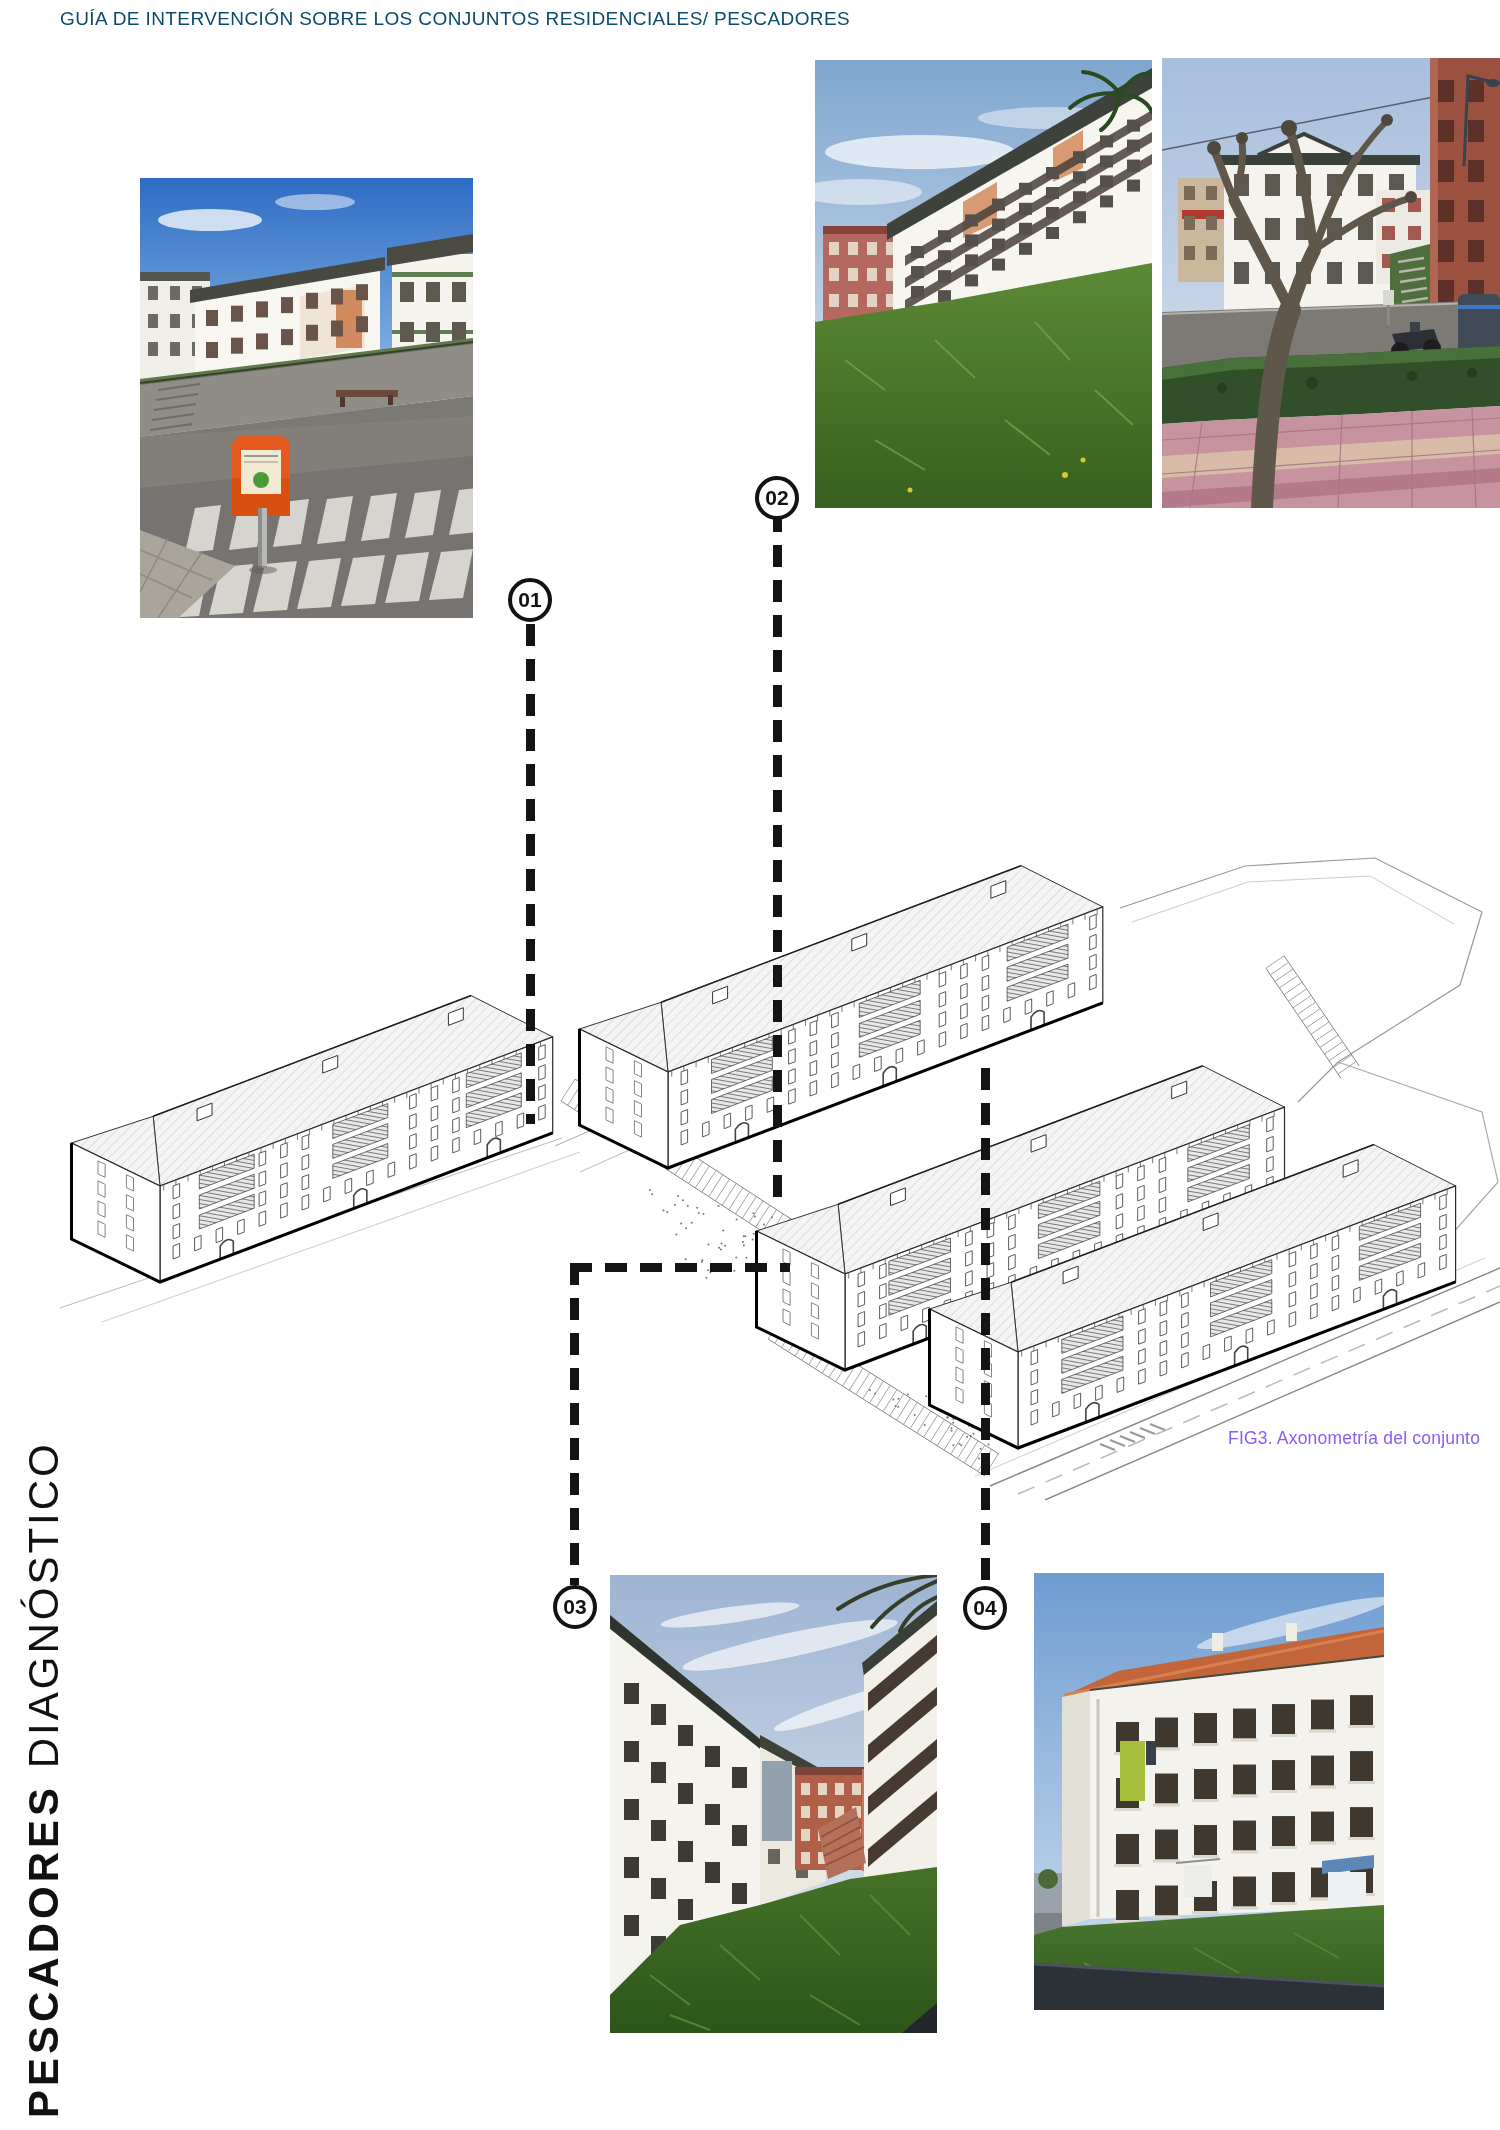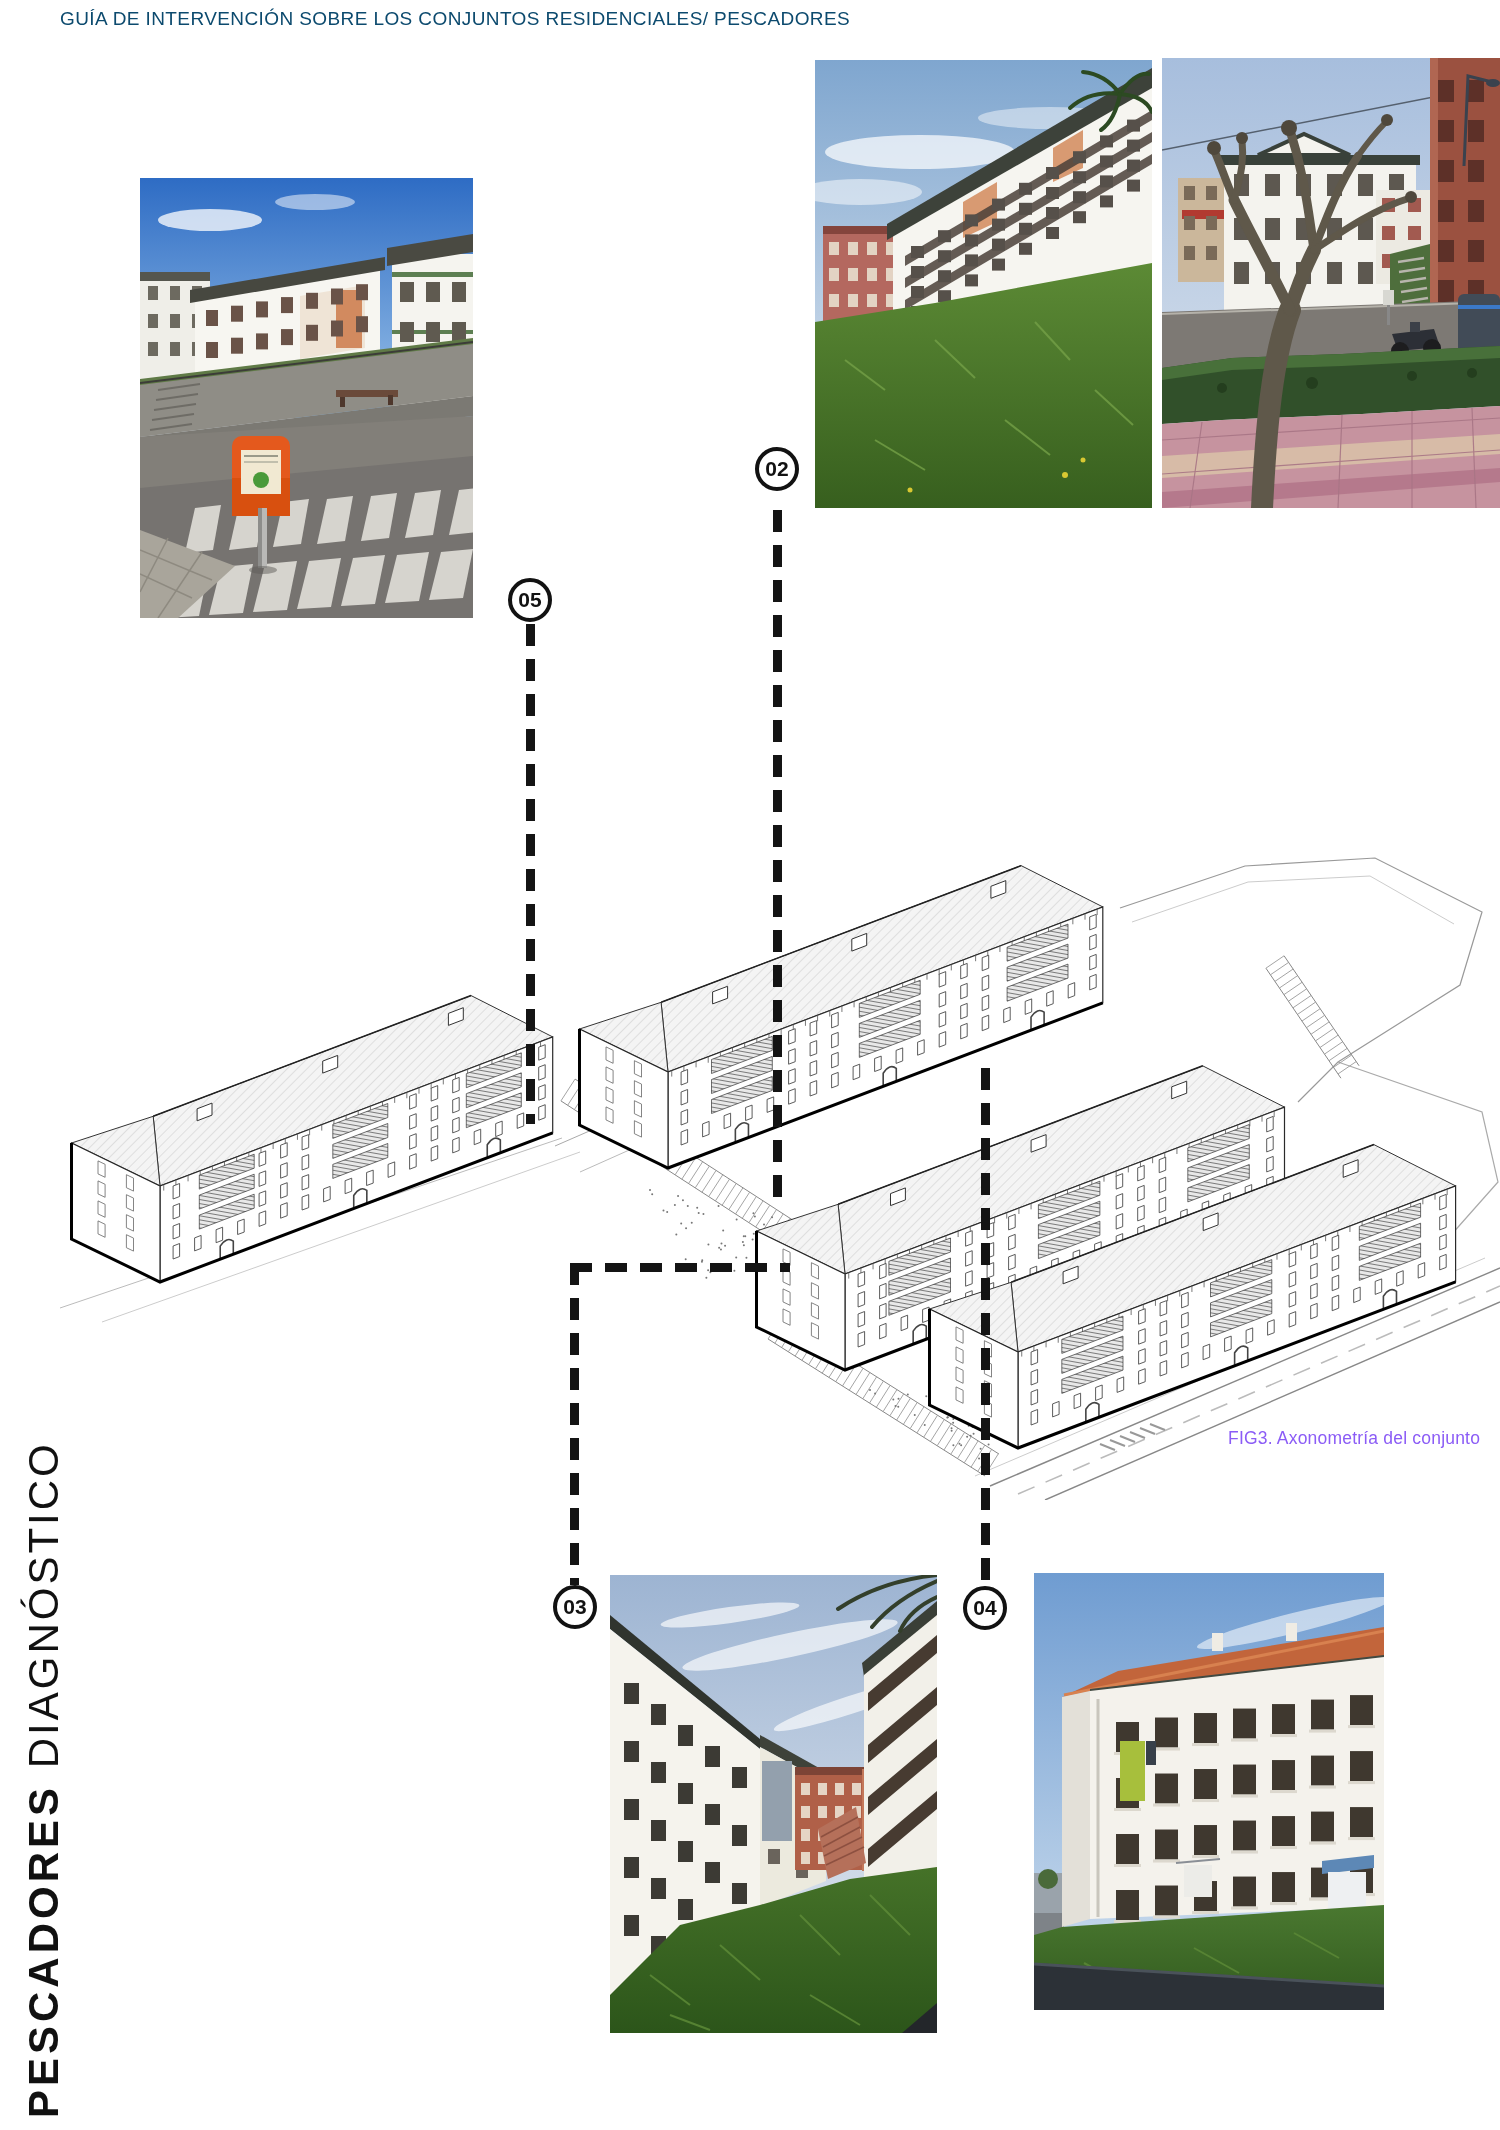"02" div.marker { top: 447px -> 476px }
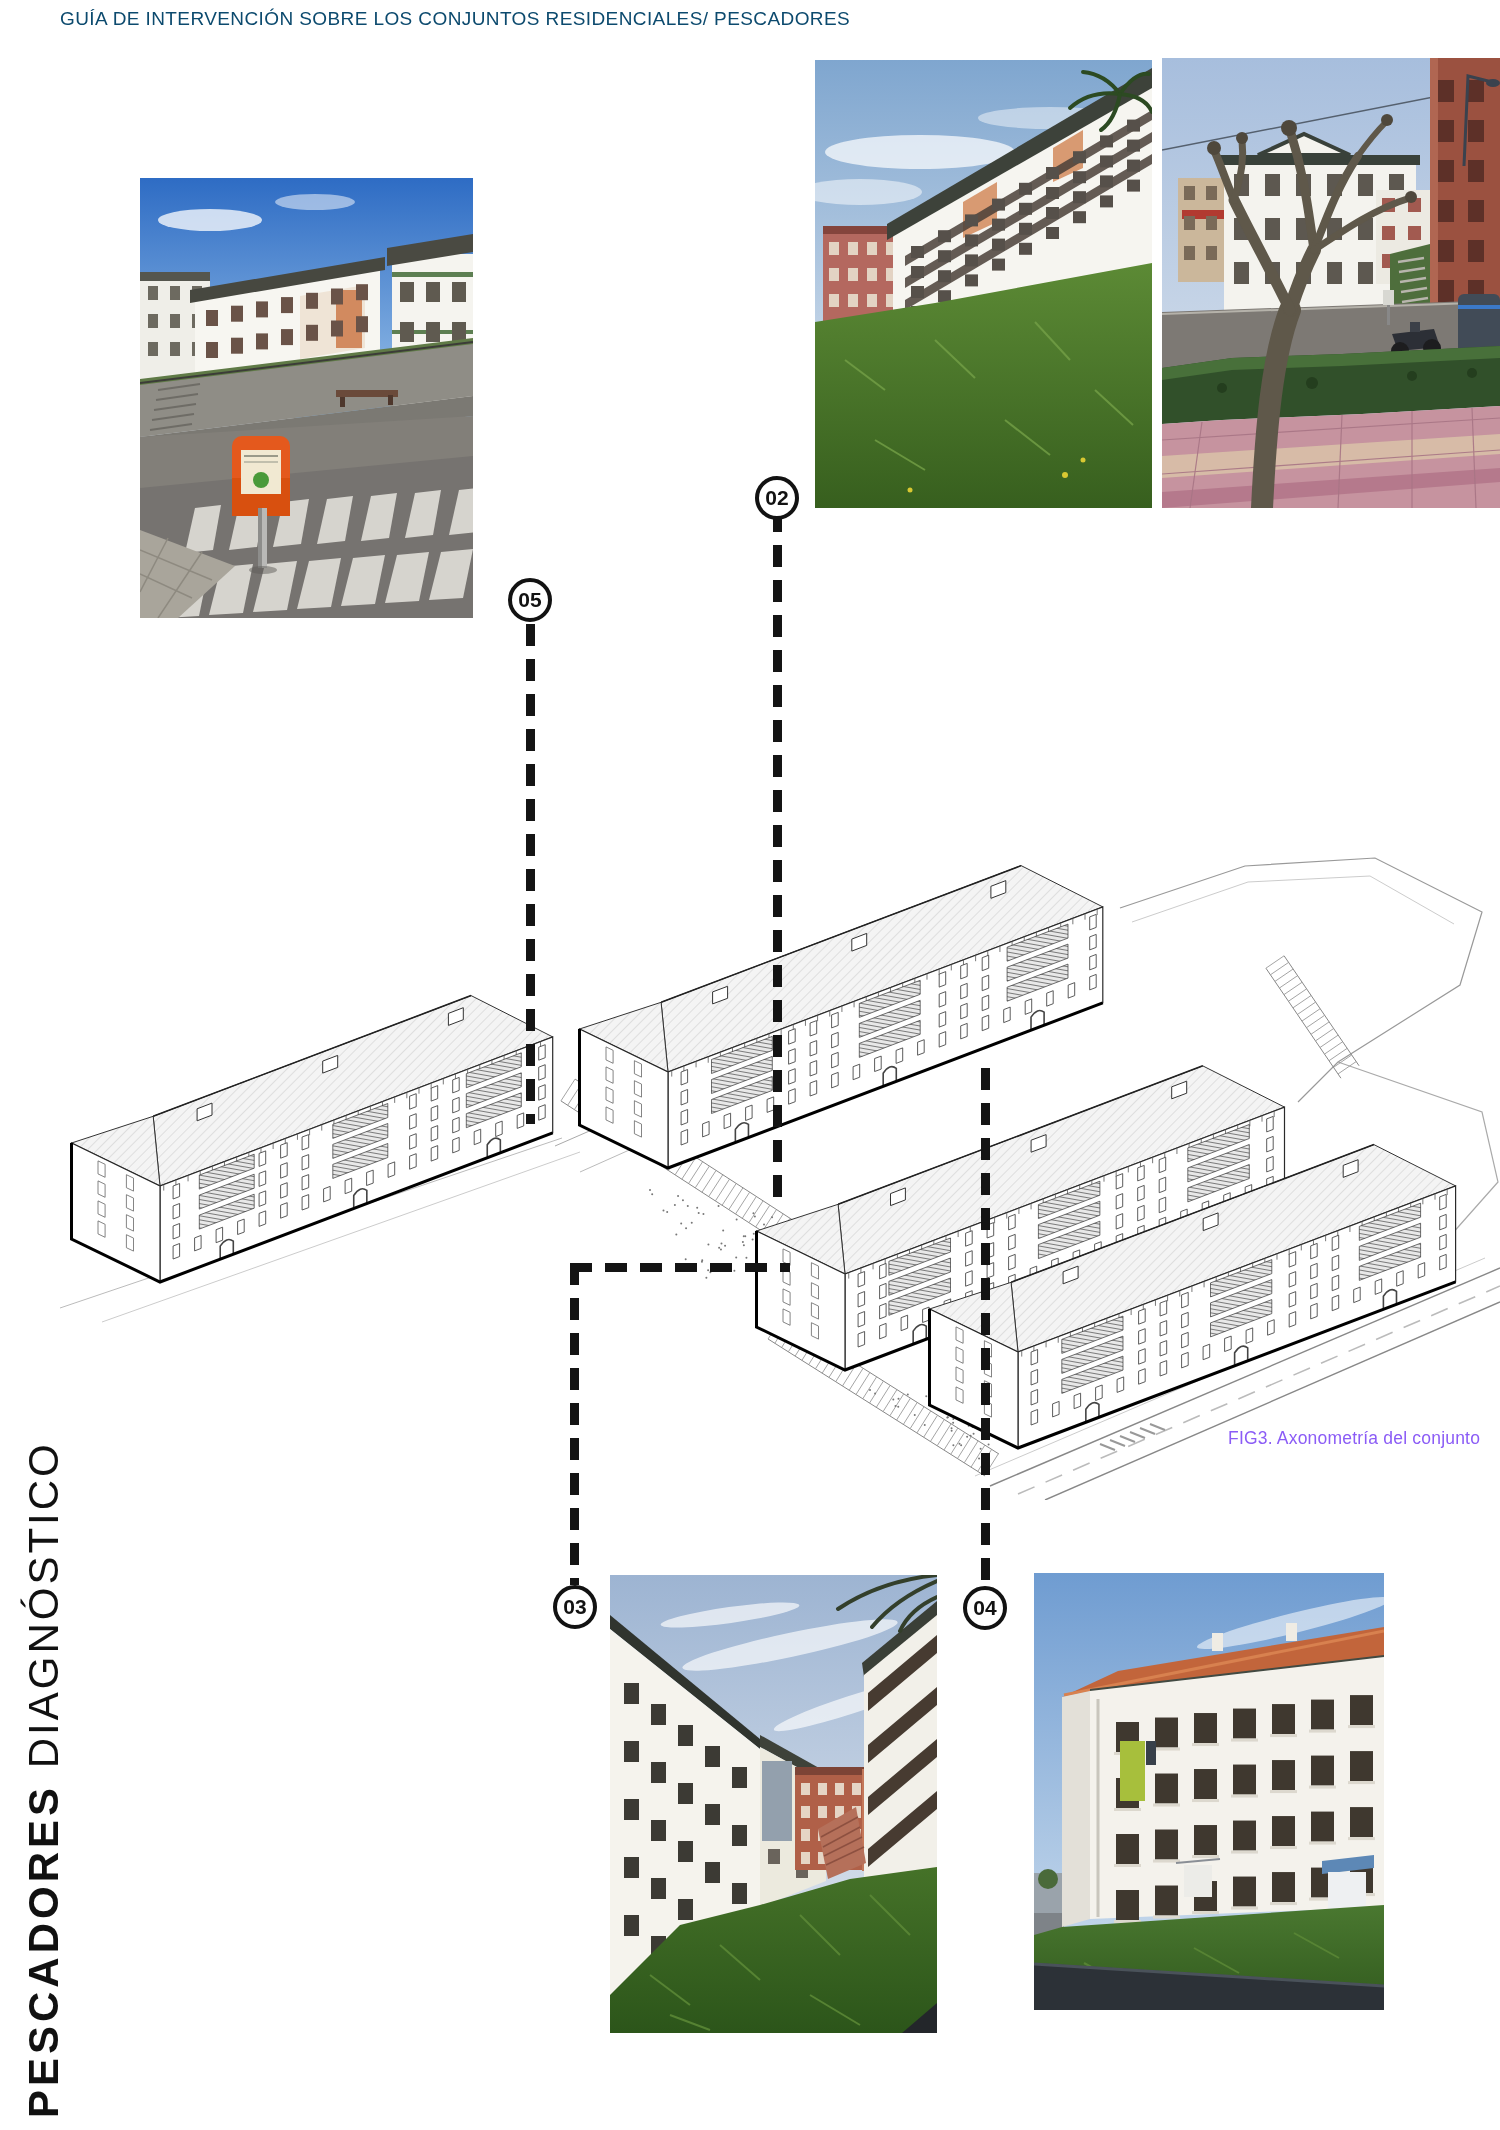"05" span { text: 05 -> 01 }
